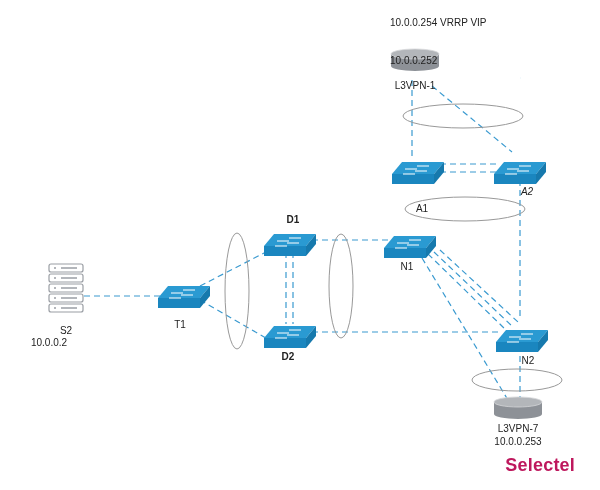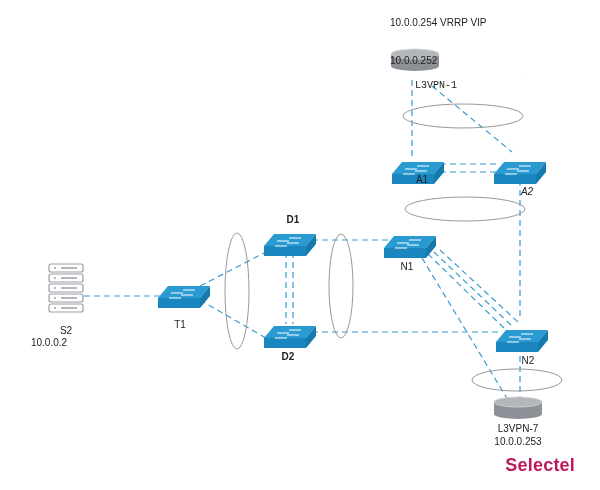"L3VPN-1" div.lbl { font-family: Liberation Mono, monospace -> none; left: 436px -> 415px }
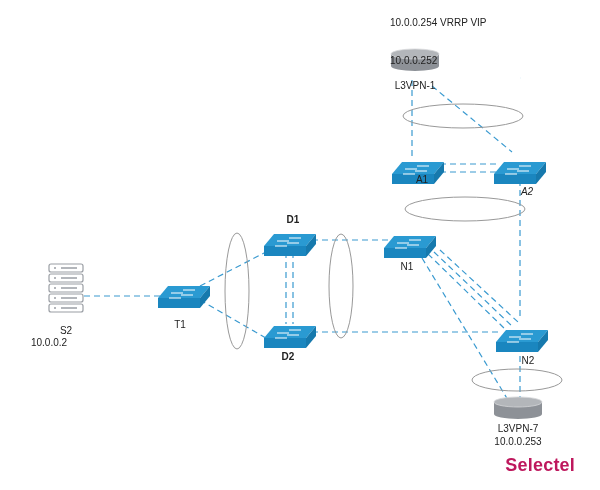"A1" div.lbl { top: 174px -> 203px }
